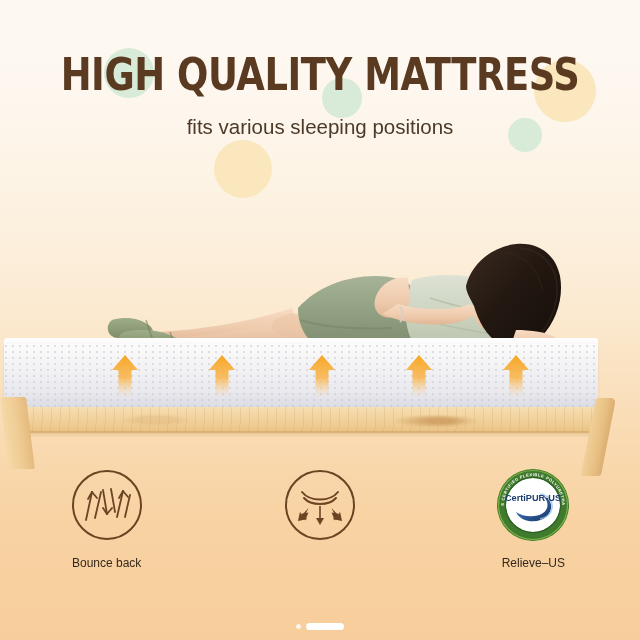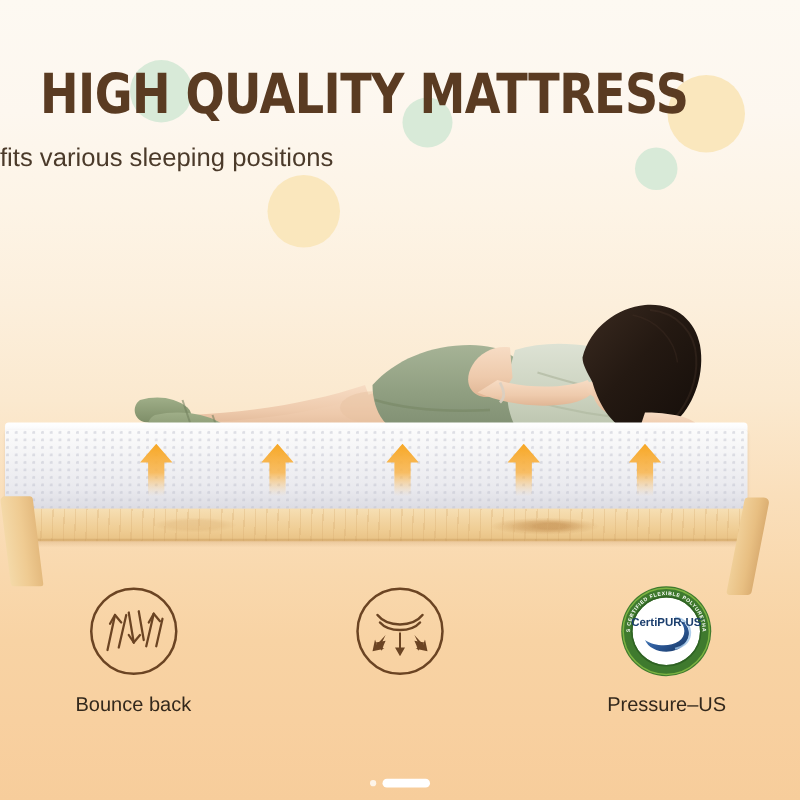"HIGH QUALITY MATTRESS" #header { text-align: none -> center }
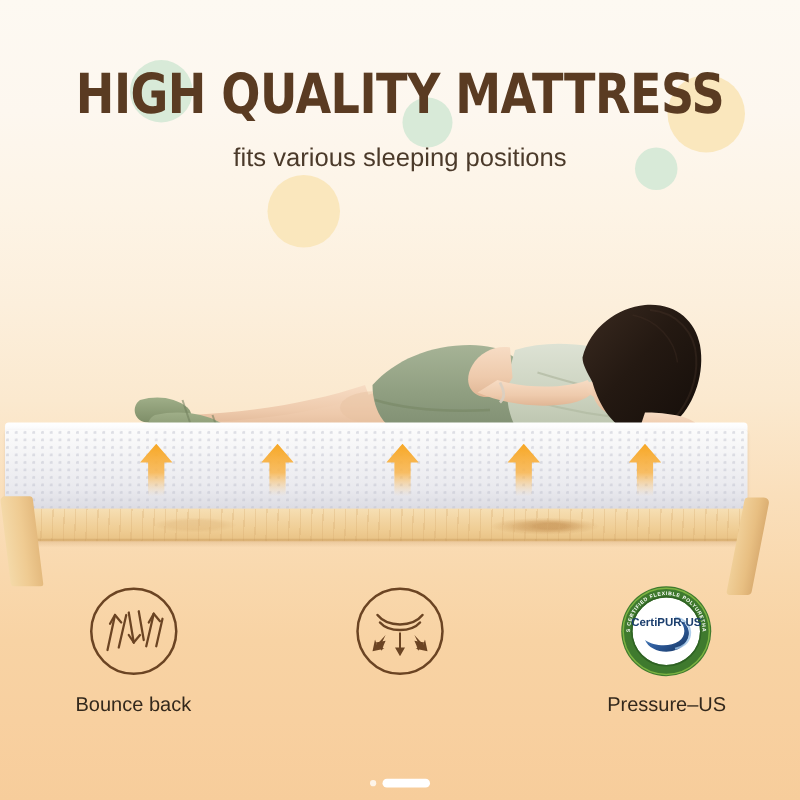"Bounce back" .feat-label { font-size: 16px -> 12px }
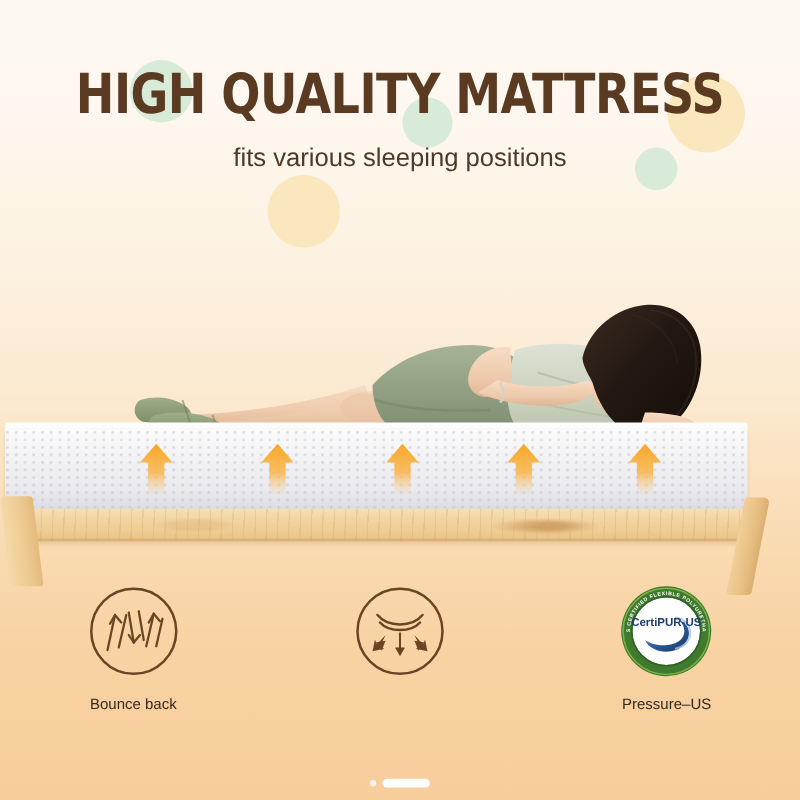"Pressure–US" div.feat-label { text: Pressure -> Relieve }
